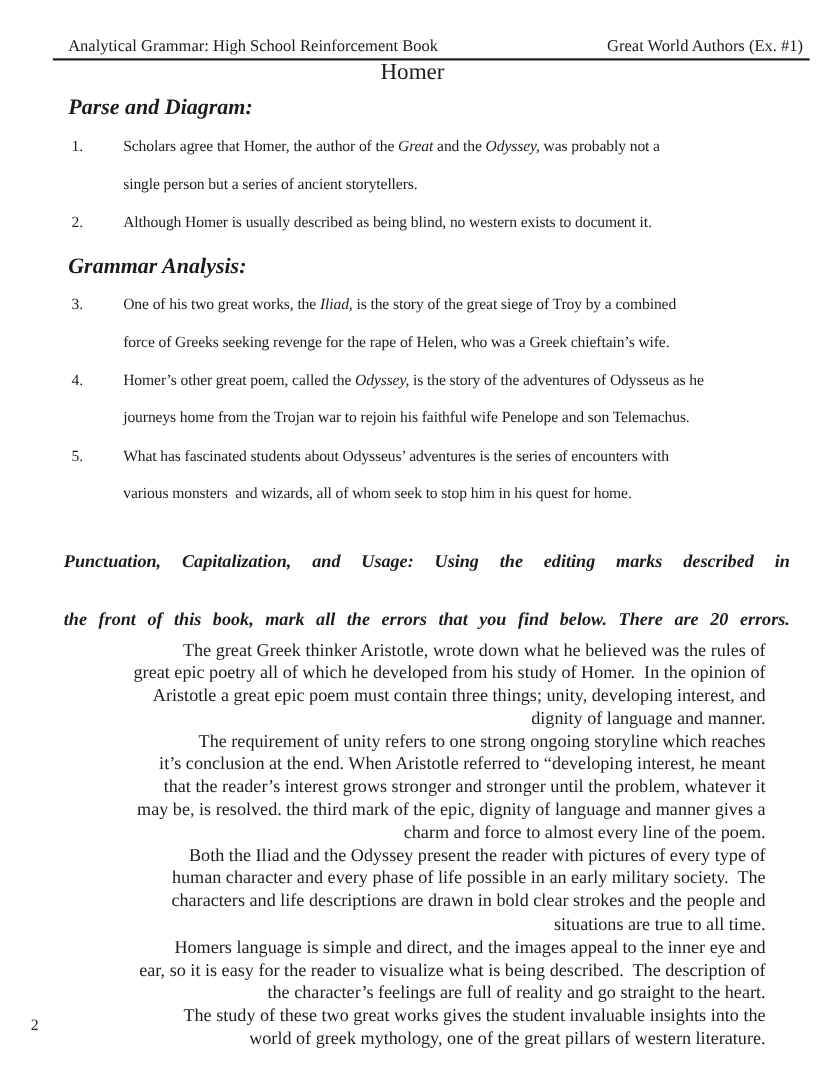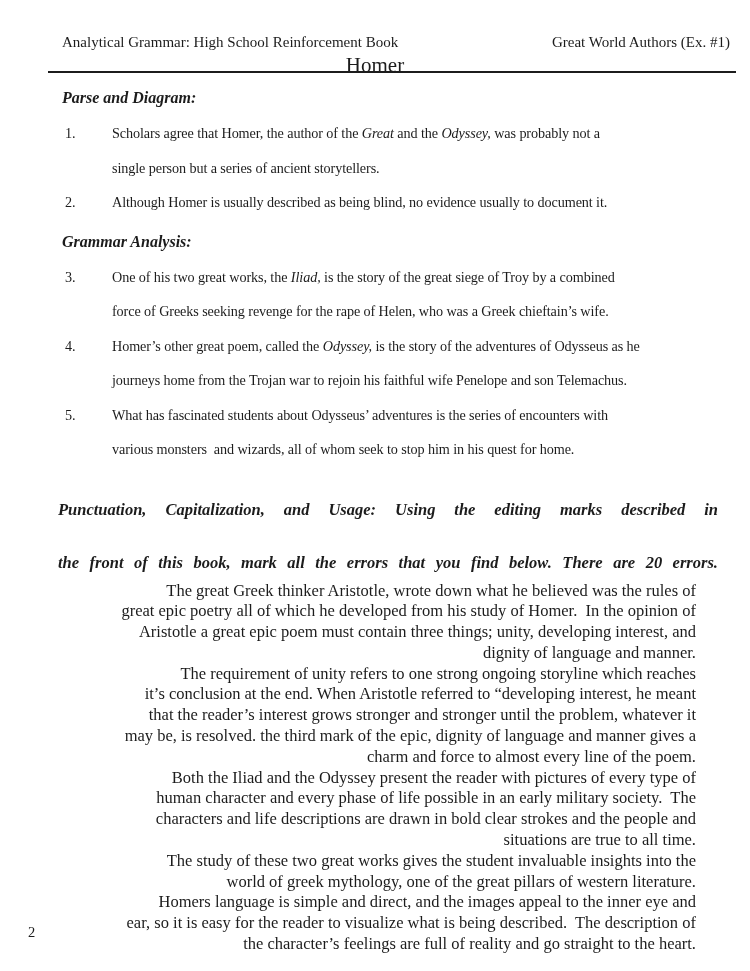"Analytical Grammar: High School" .header { padding: 0 6px 20px 14px -> 0 6px 2px 14px }
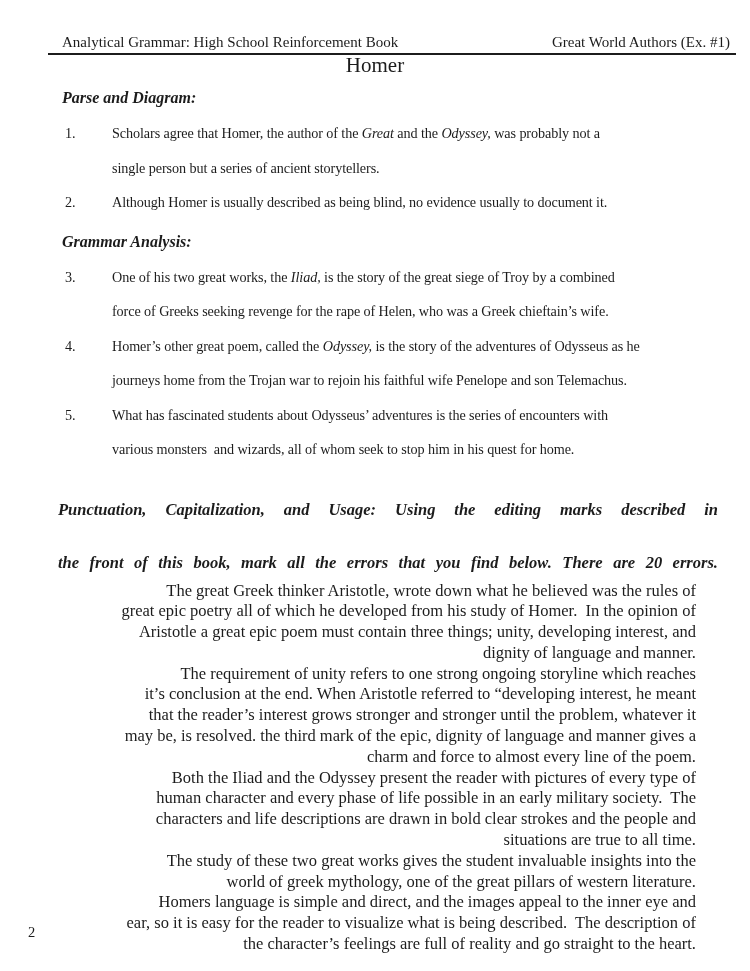"Parse and Diagram:" .section-heading { font-size: 16px -> 20px }
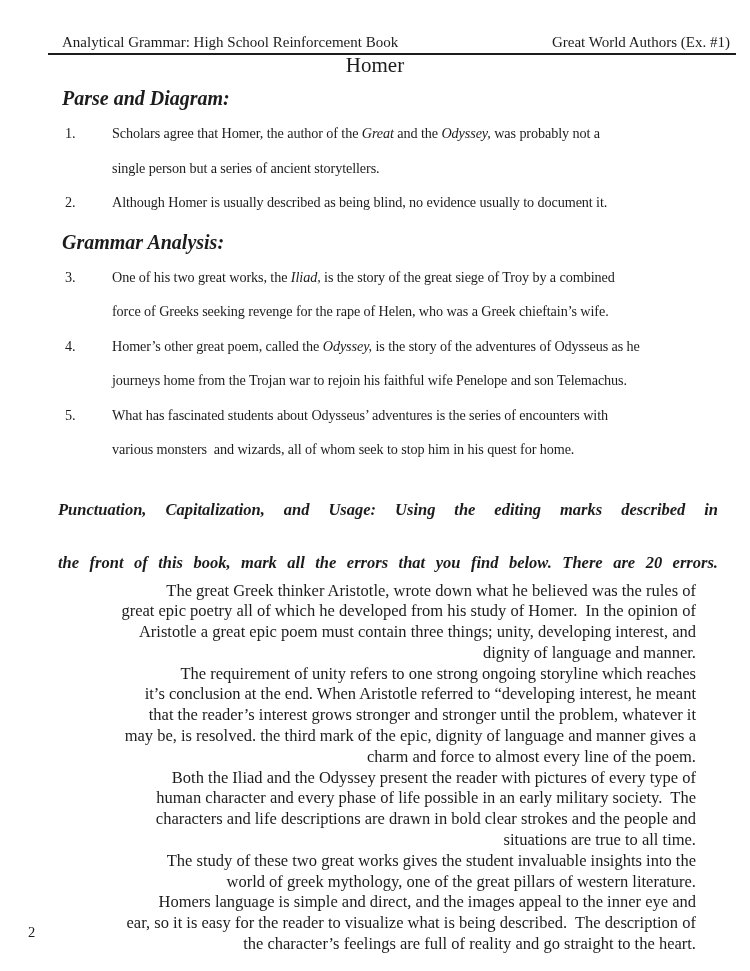"Although Homer is usually described" span { text: evidence usually -> western exists }
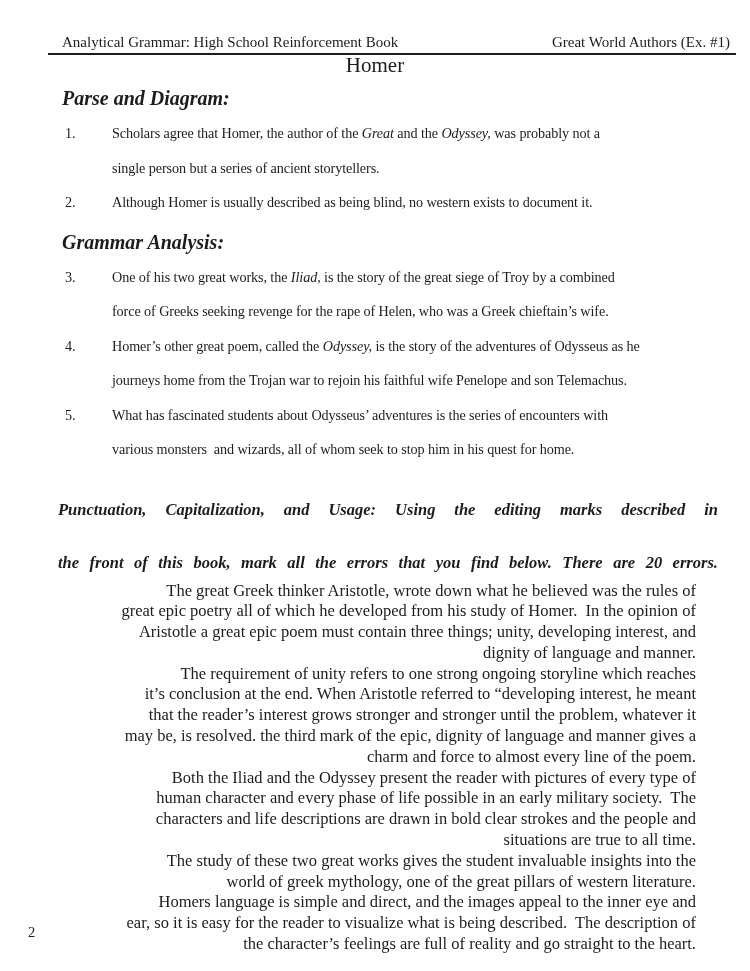"The study of these two" p.paragraph { order: before "Homers language is simple and" -> after "Homers language is simple and" }
